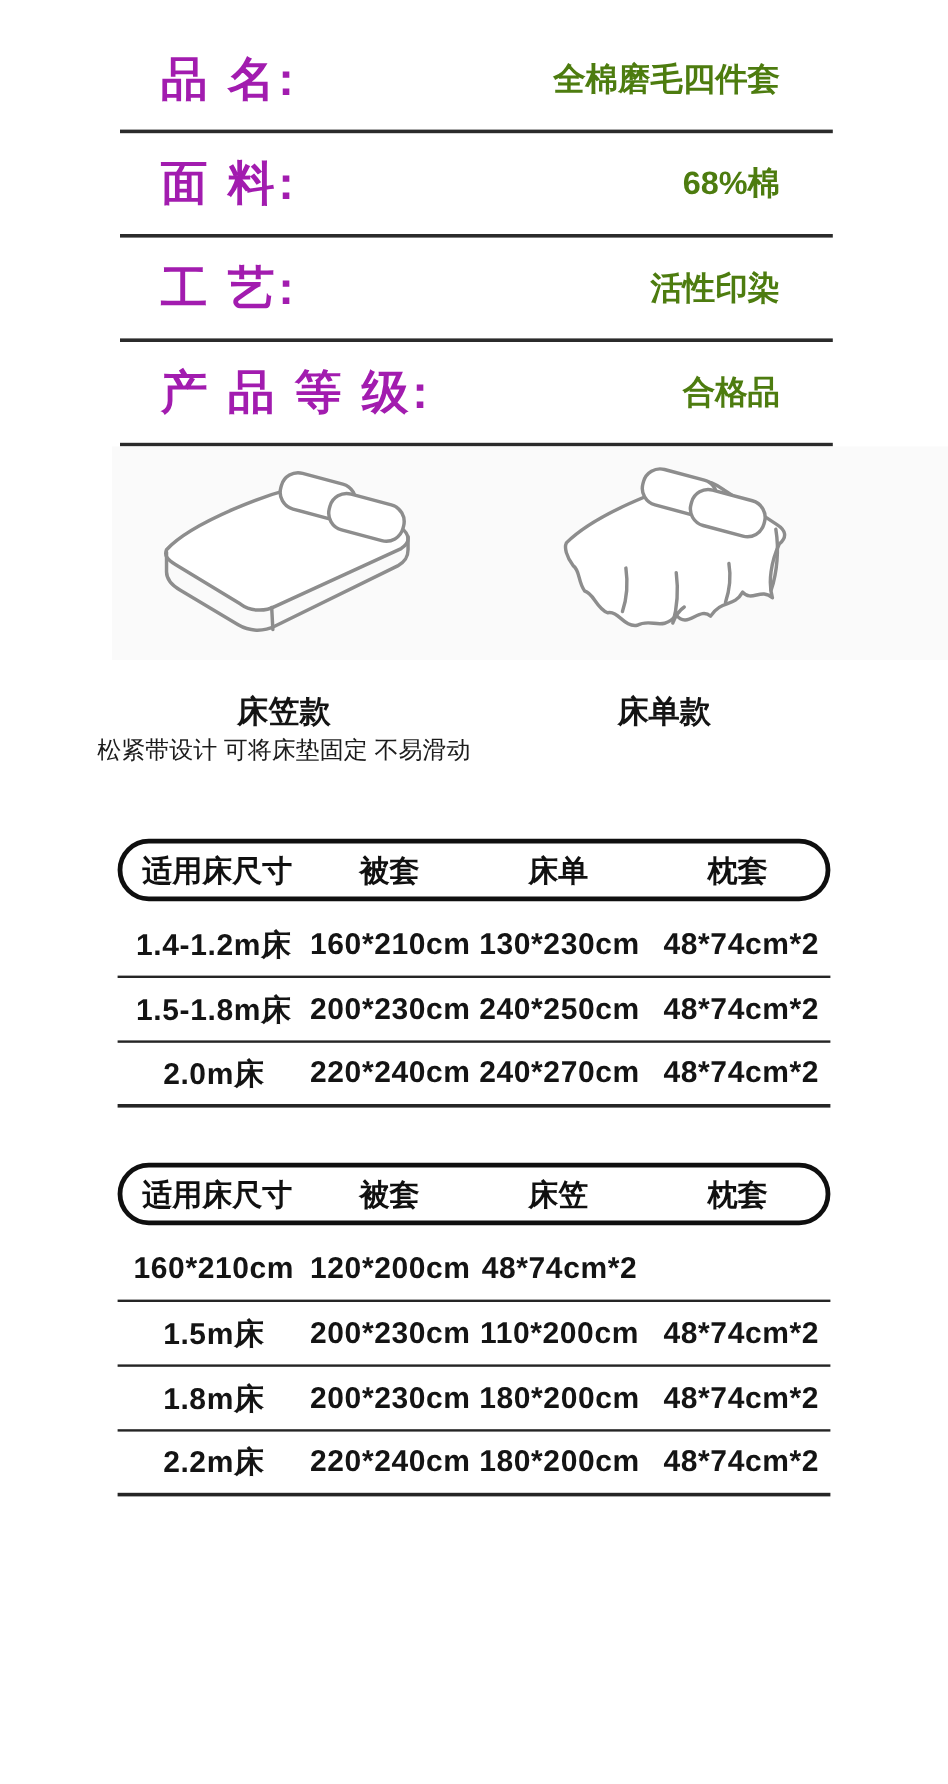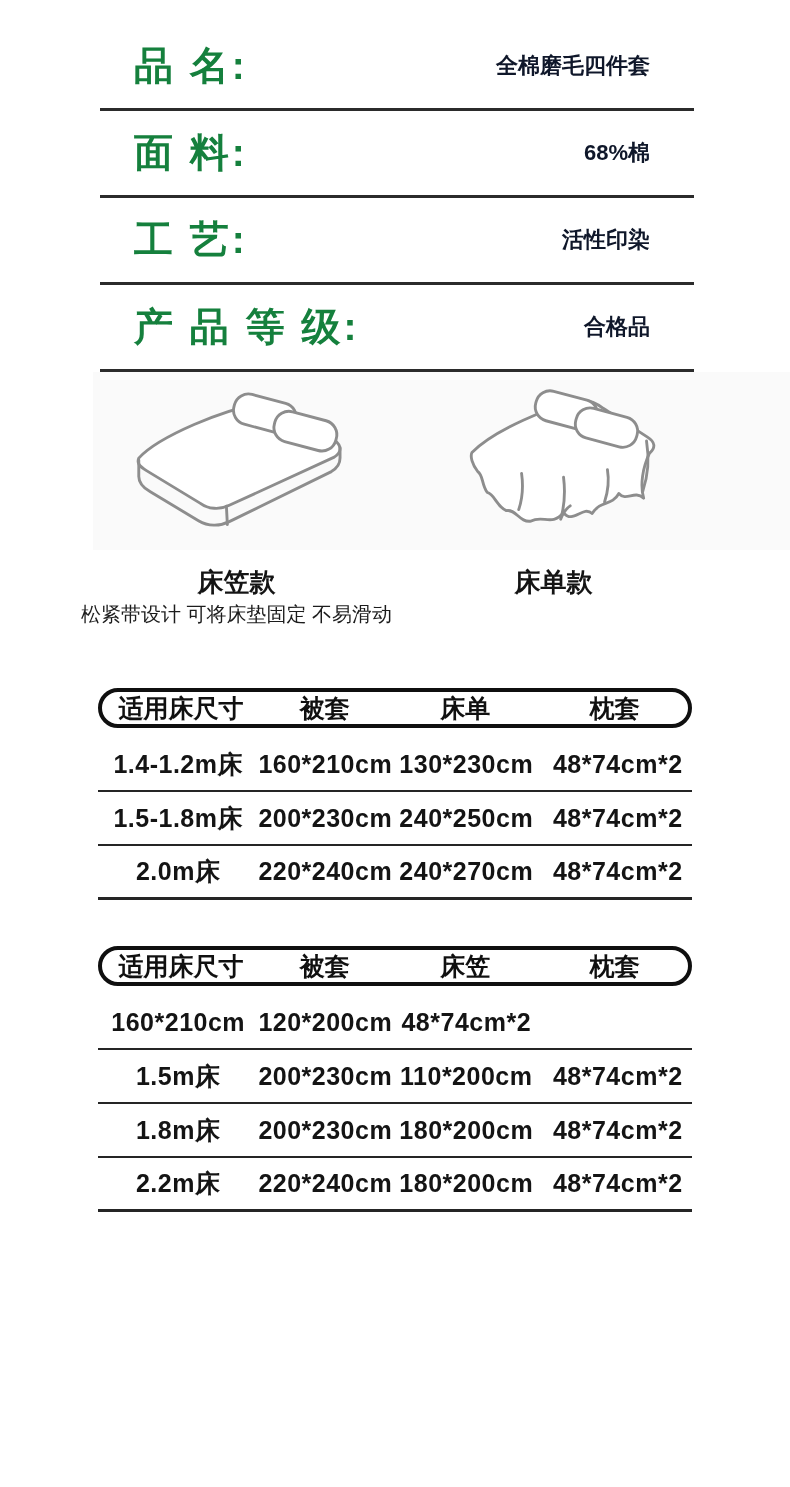"品 名:" .spec-label { color: #15803d -> #a21caf }
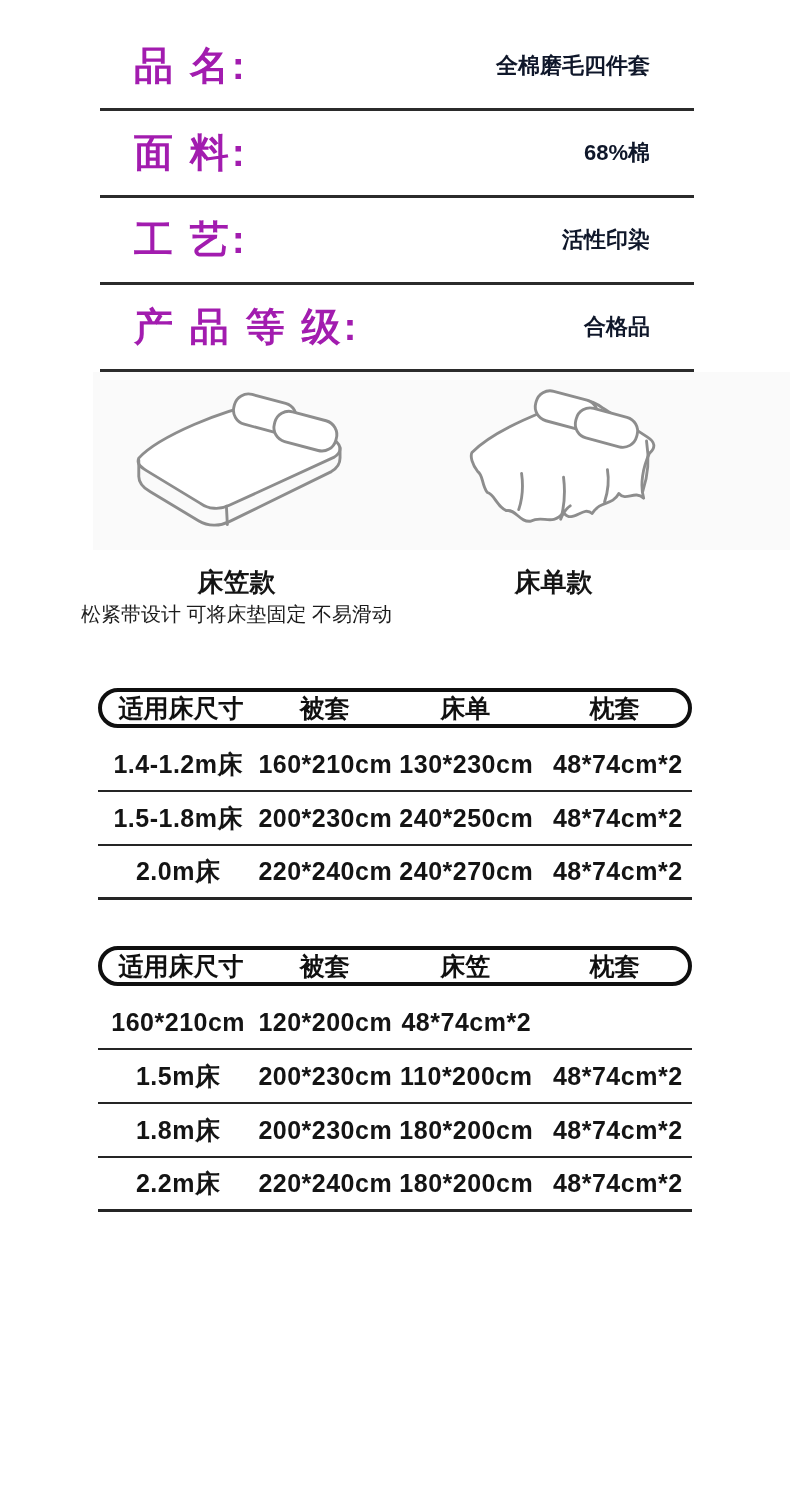"全棉磨毛四件套" .spec-value { color: #0f172a -> #4d7c0f; font-size: 22px -> 27px }
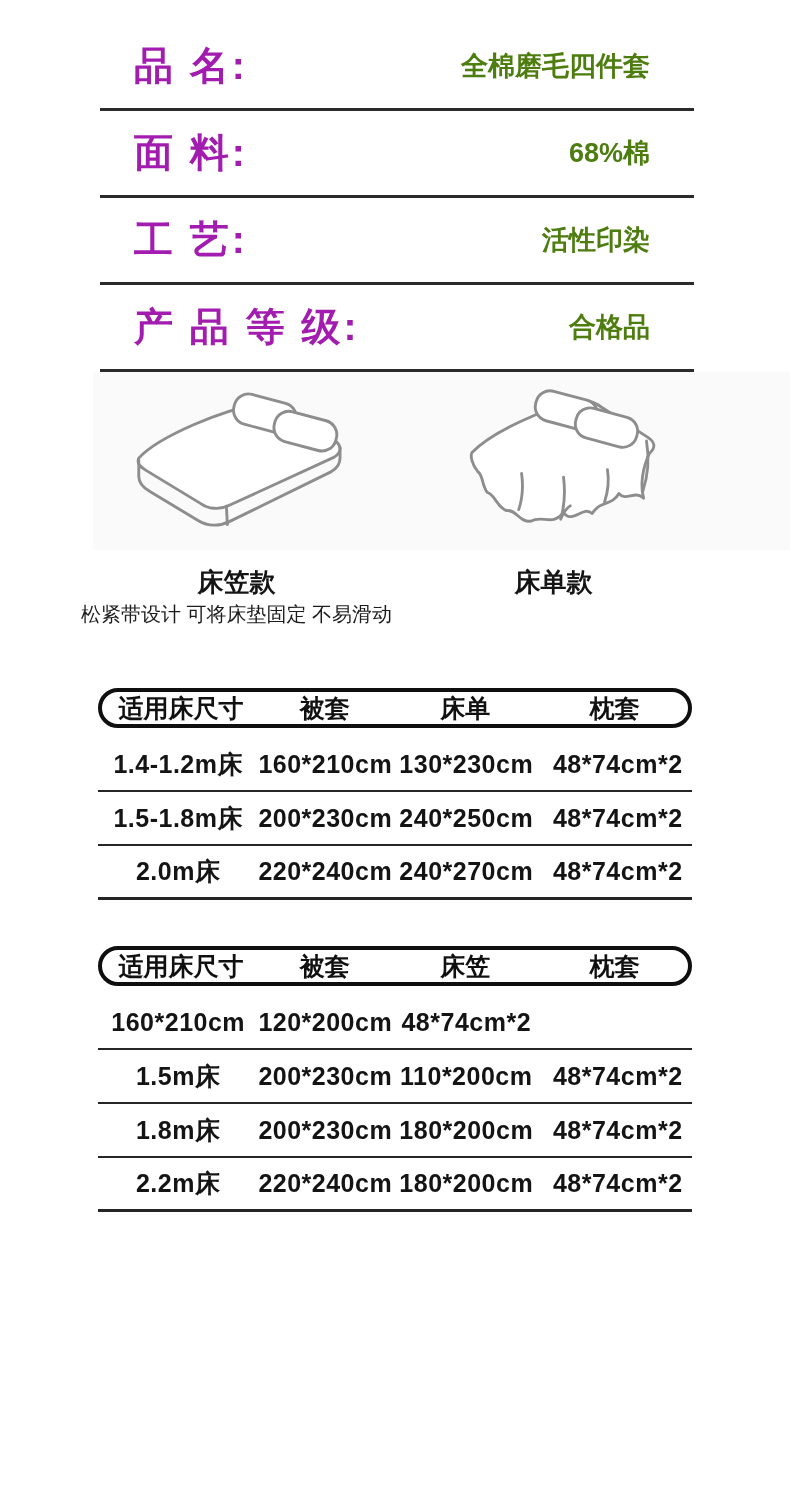"床笠款" .compare-name { margin-top: 15px -> 26px }
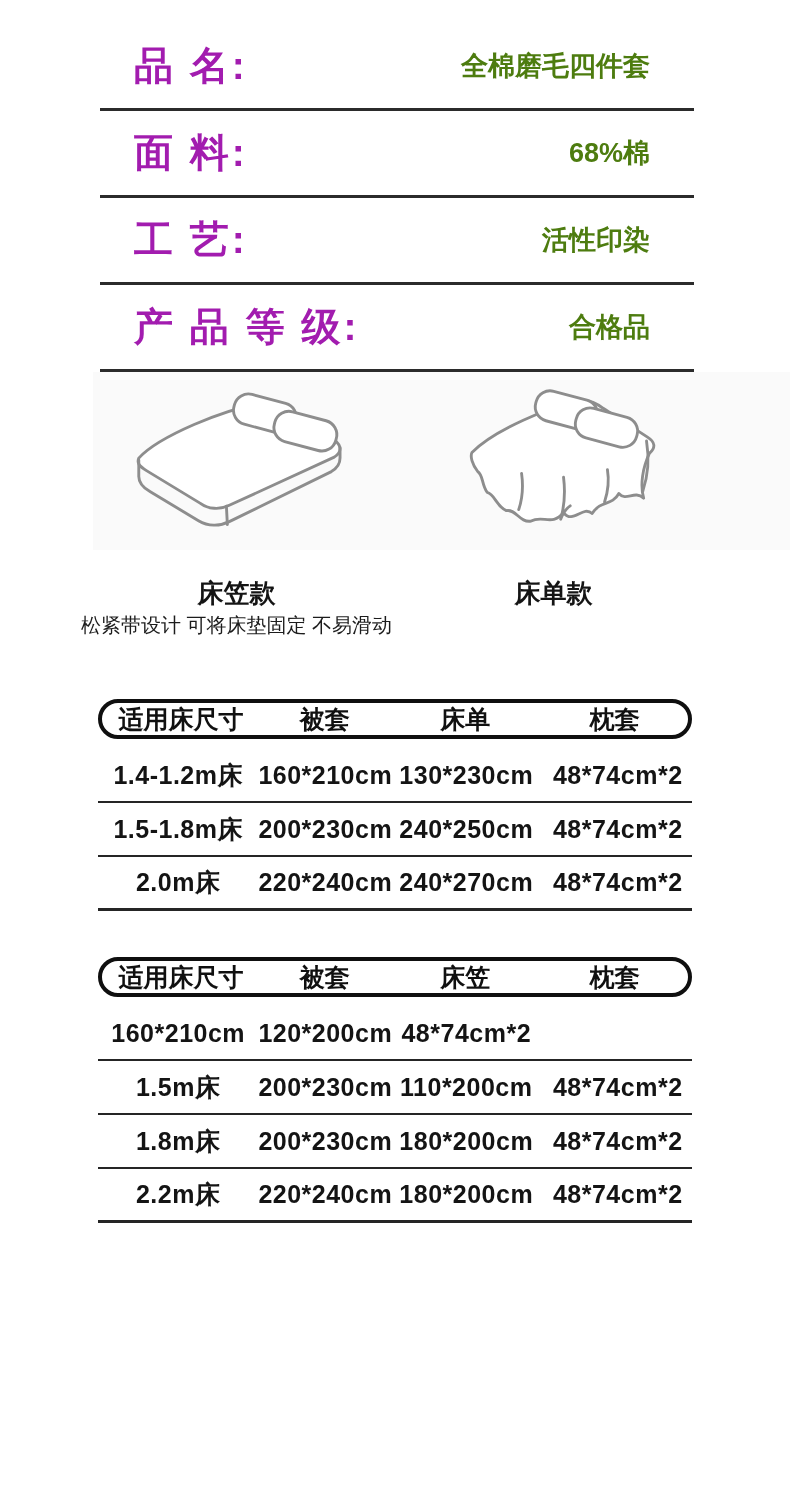"适用床尺寸" .pill-header { height: 40px -> 52px }
